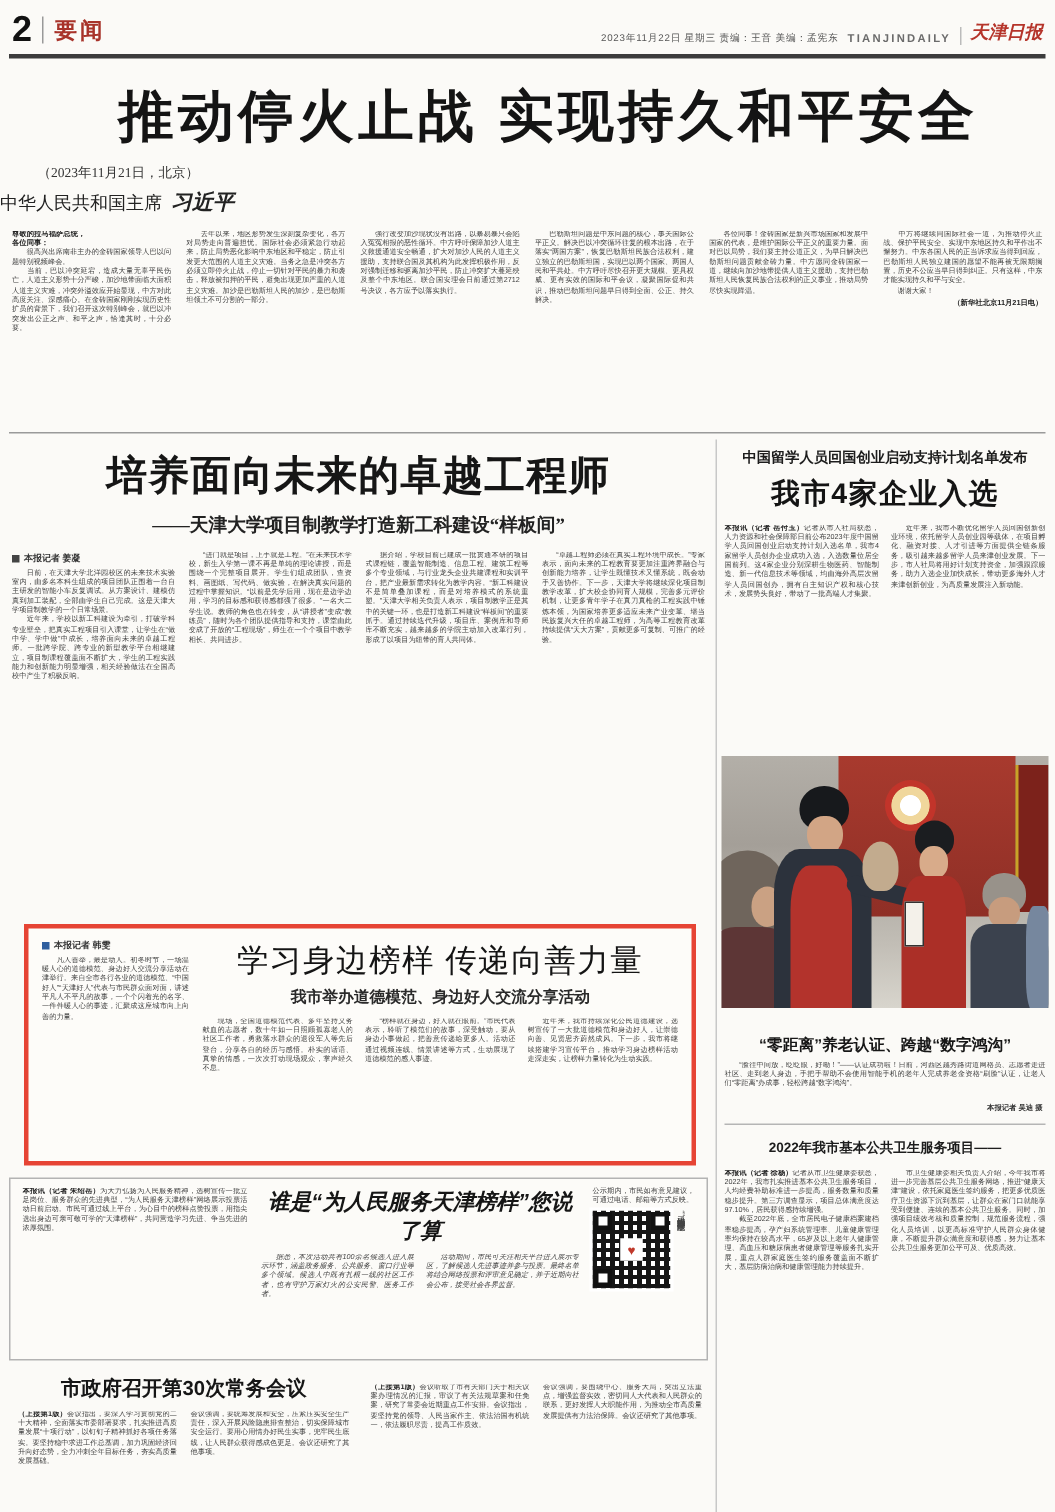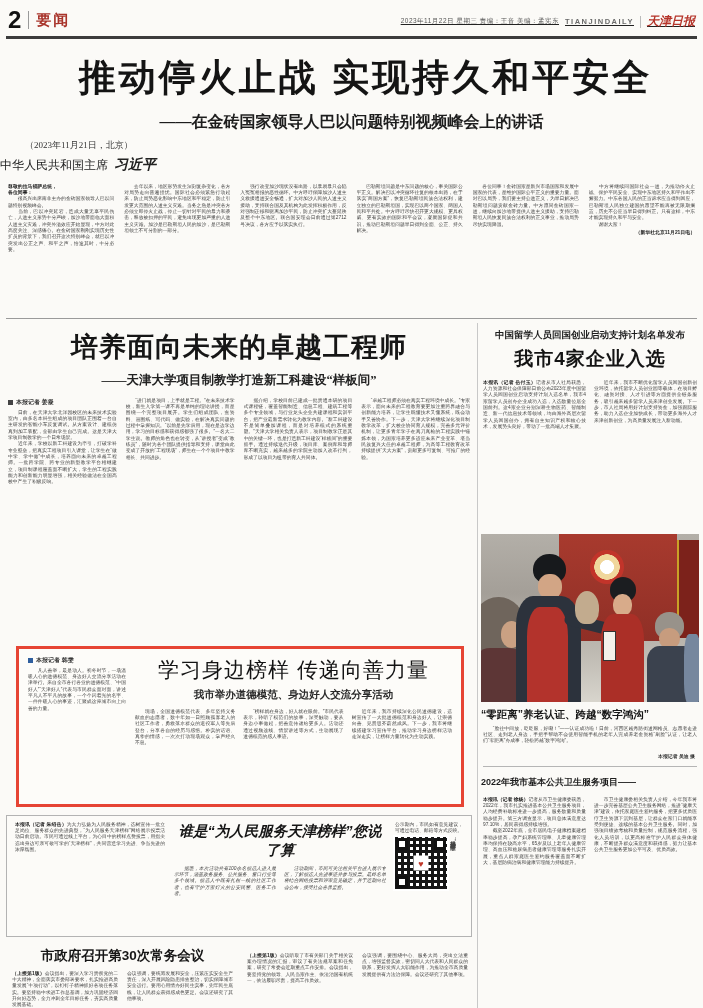"TIANJINDAILY" .hdr-right { align-items: center -> flex-end; text-decoration: underline -> none }
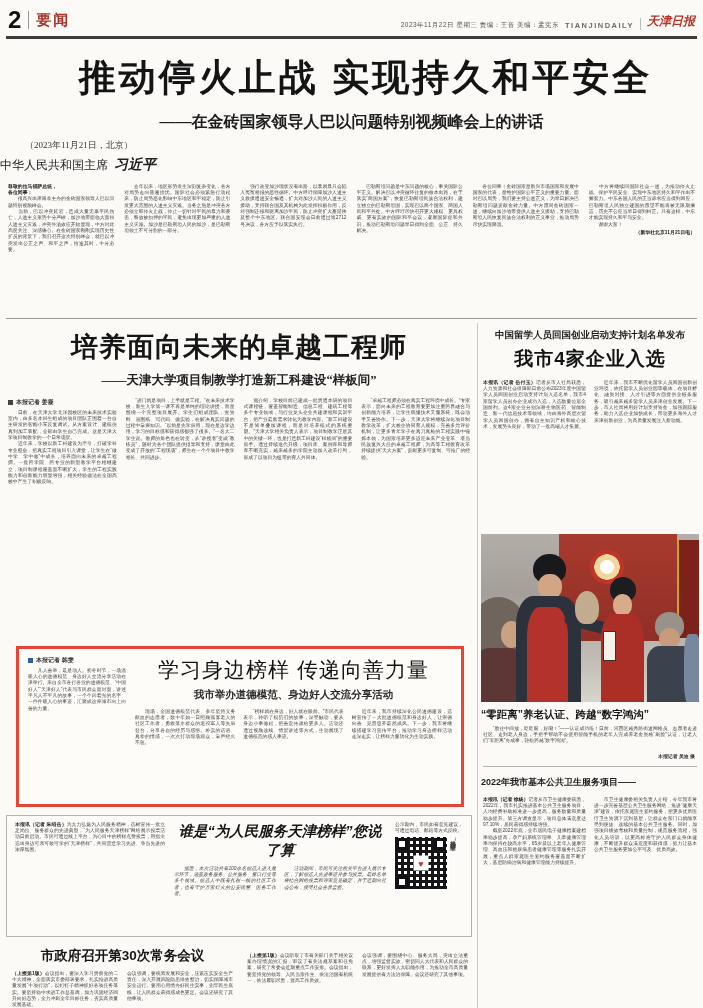"——在金砖国家领导人巴以问题特别视频峰会上的讲话" div.sp-sub { html: <div>——在金砖国家领导人巴以问题特别视频峰会上的讲话</div> -> none }
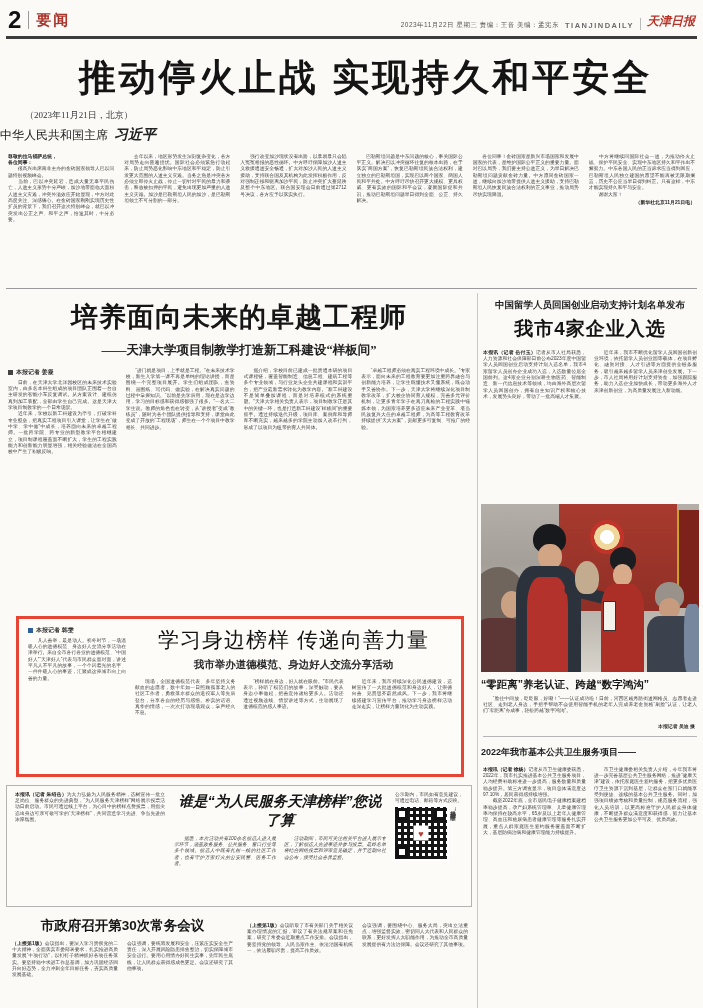"“零距离”养老认证、跨越“数字鸿沟”" .cap-title { margin-top: 6px -> 18px; text-align: none -> center }
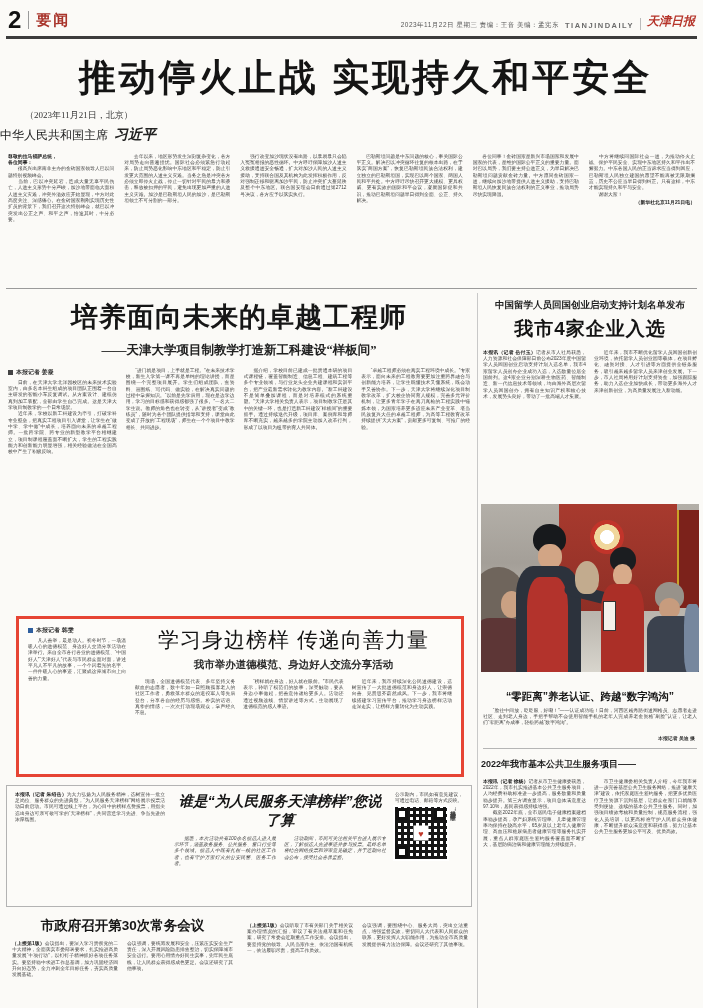"2022年我市基本公共卫生服务项目——" .r2-kicker { text-align: left -> center }
